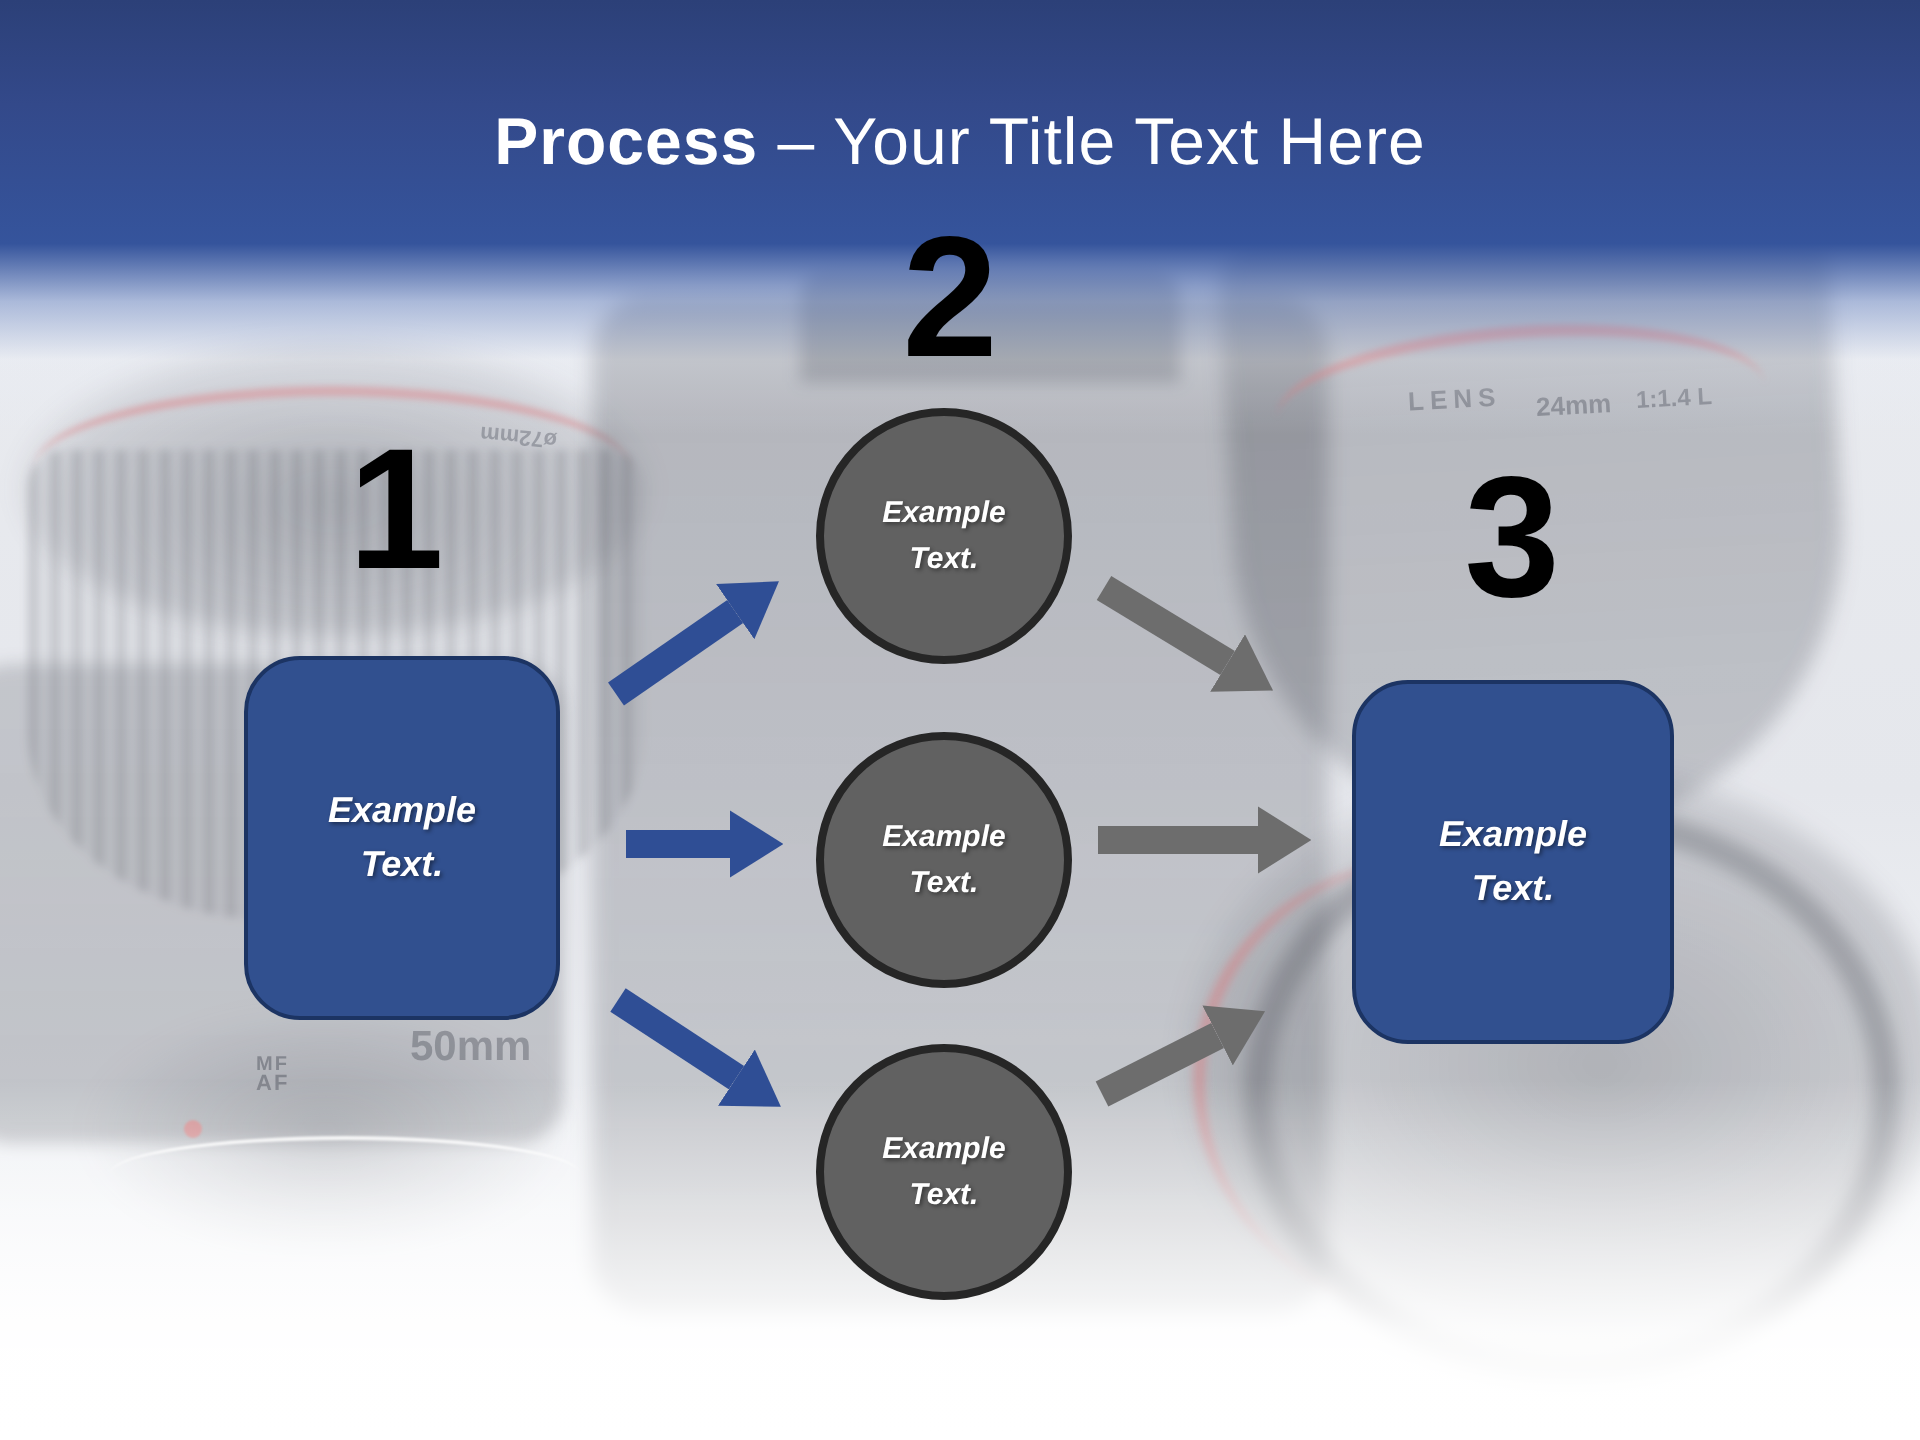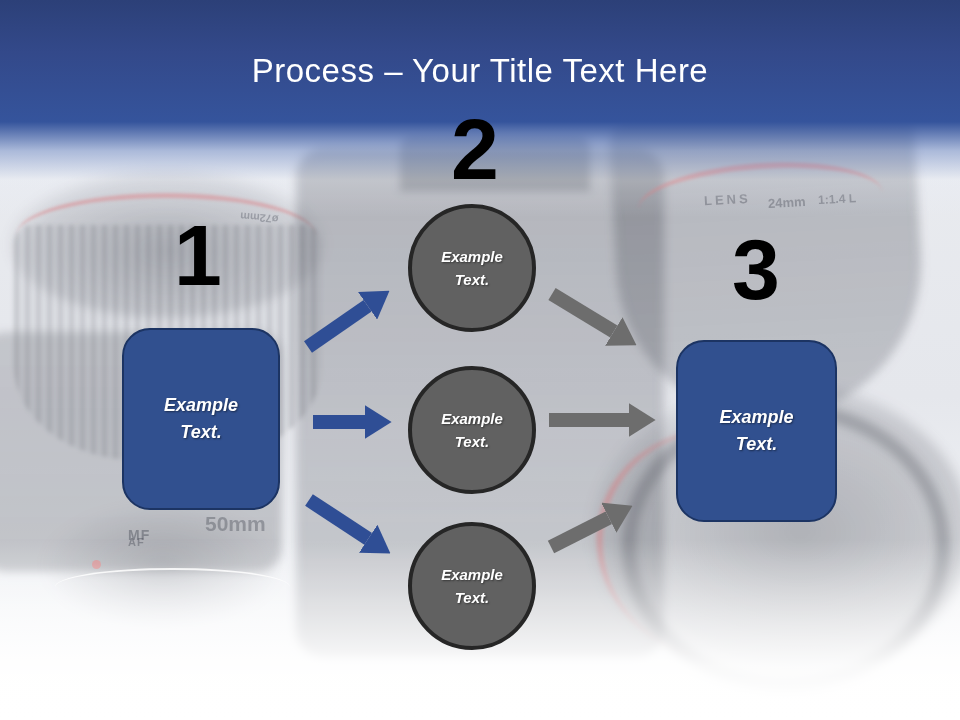"Process" .title .t-bold { font-weight: 400 -> 700 }
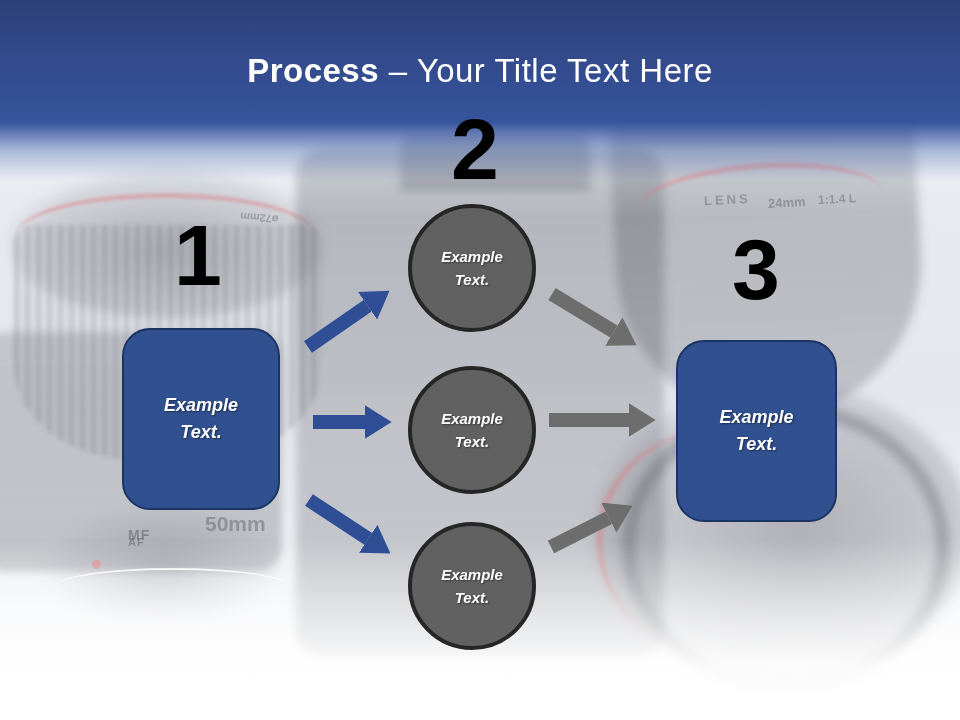"MF" #txt-mf { font-size: 14px -> 10px }
